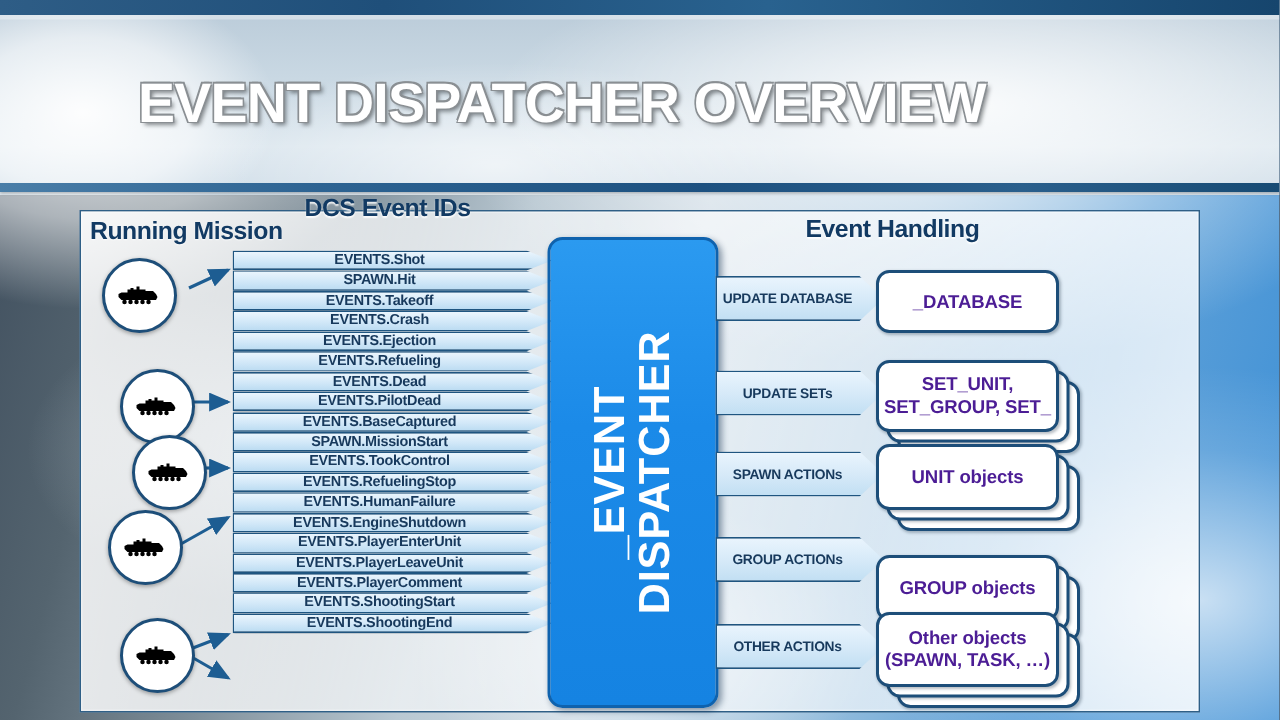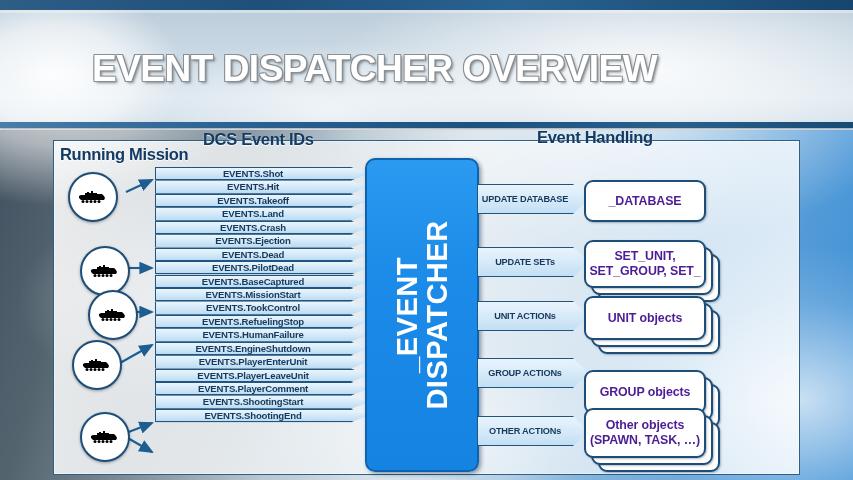"Event Handling" #hd-handling { top: 128px -> 144px }
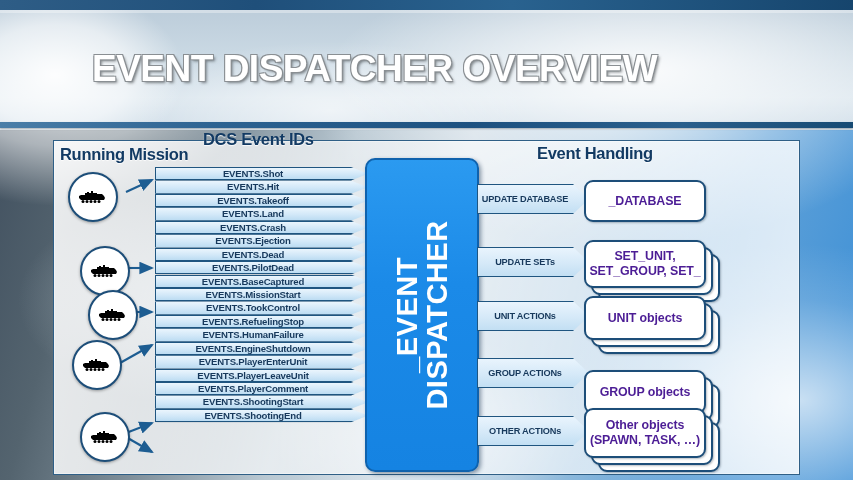"EVENTS.Hit" div.evt-label { text: EVENTS.Hit -> SPAWN.Hit }
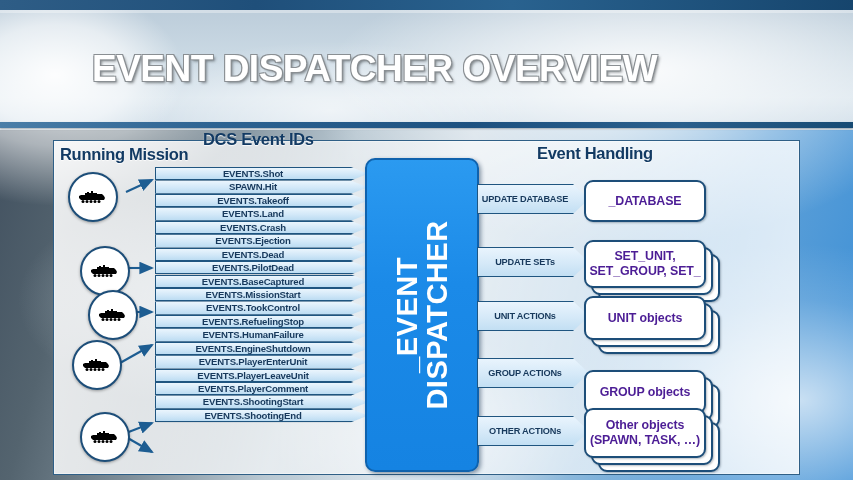"EVENTS.Land" div.evt { html: <div> <div></div> <div>EVENTS.Land</div> </div> -> none }
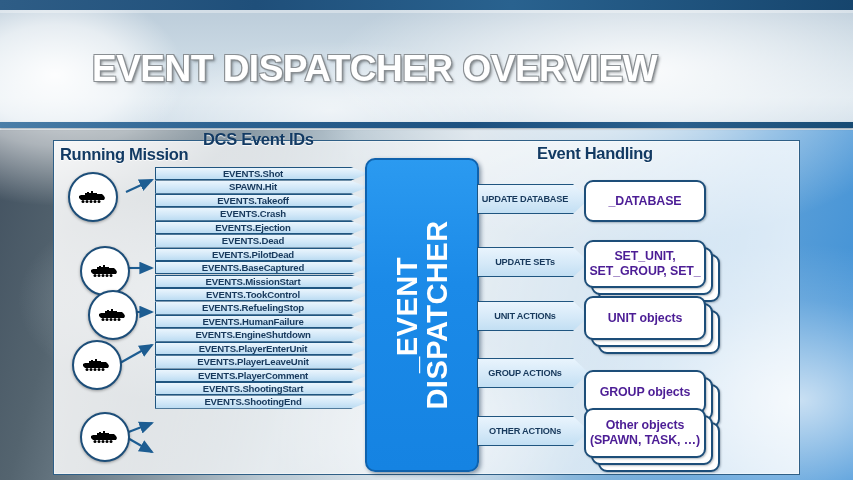"EVENTS.Refueling" div.evt { html: none -> <div> <div></div> <div>EVENTS.Refueling</div> </div> }
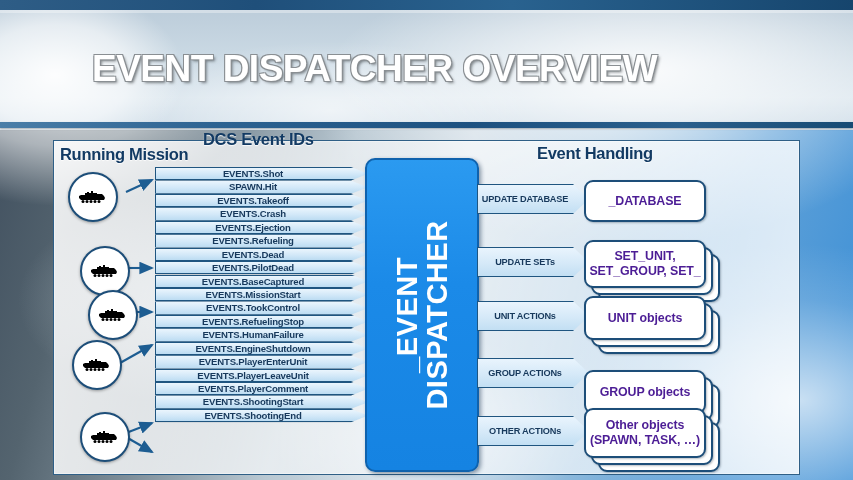"EVENTS.MissionStart" div.evt-label { text: EVENTS.MissionStart -> SPAWN.MissionStart }
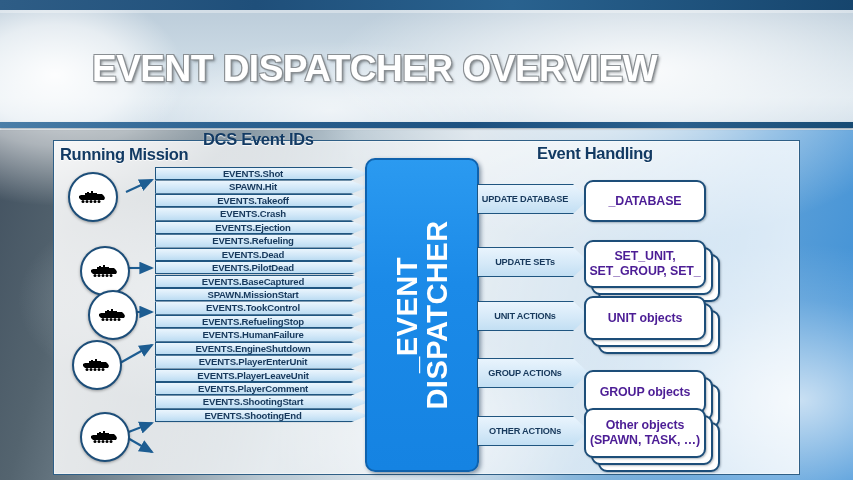"UNIT ACTIONs" div.hchev-label { text: UNIT -> SPAWN }
